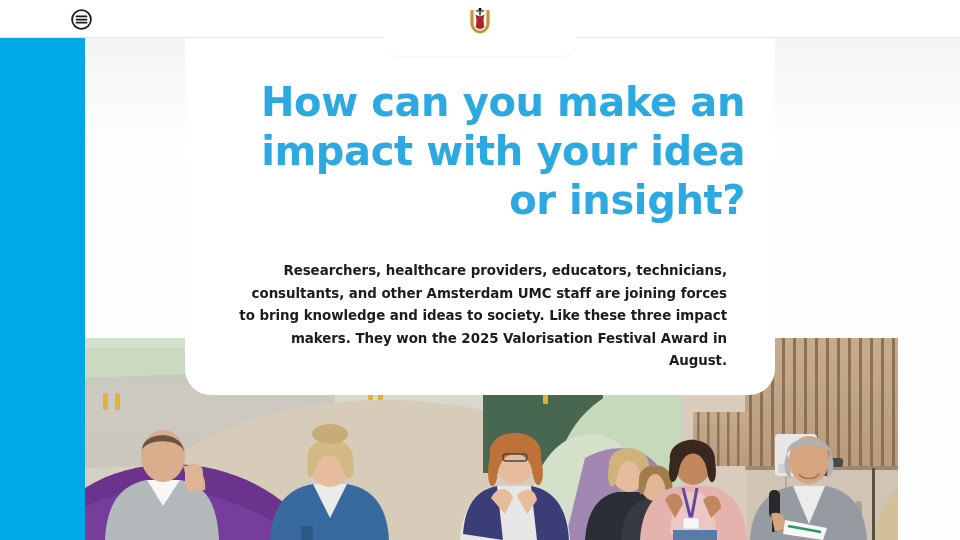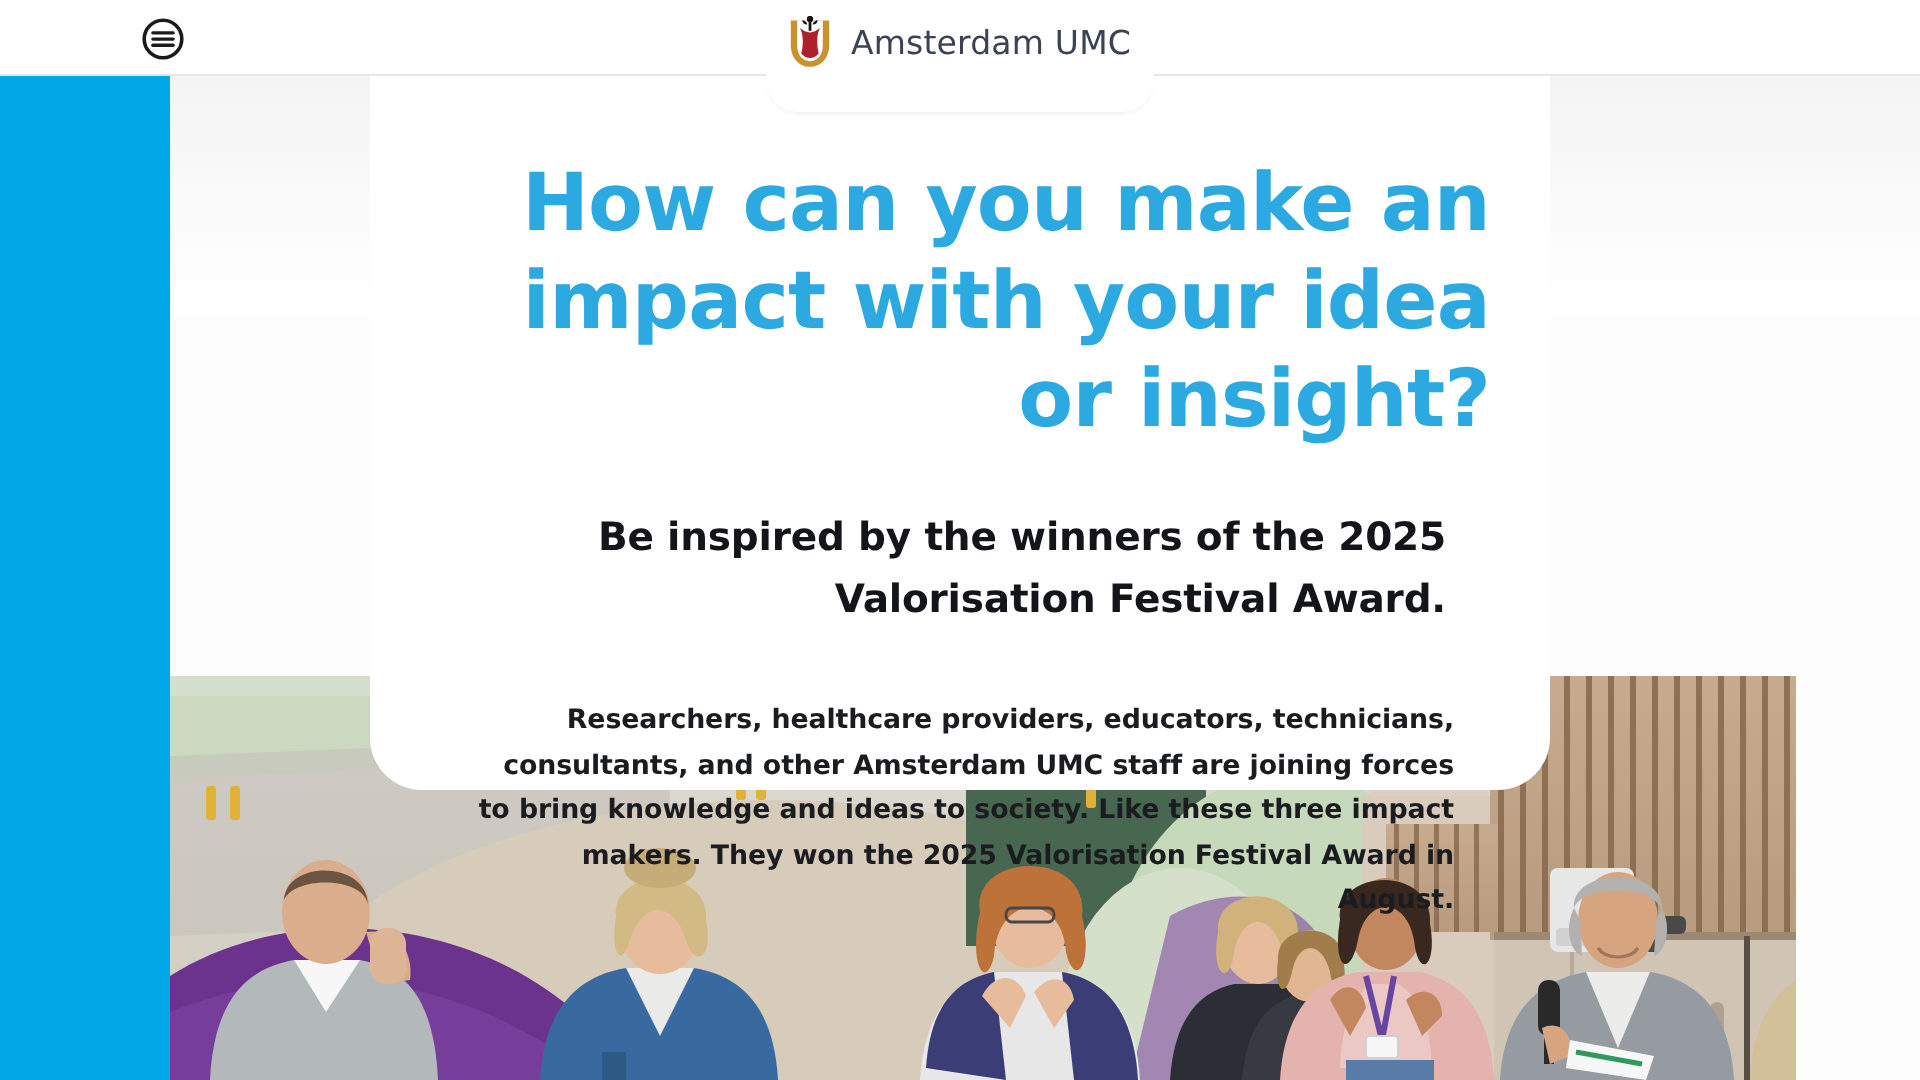"Amsterdam UMC" span { html: <span>Amsterdam UMC</span> -> none }
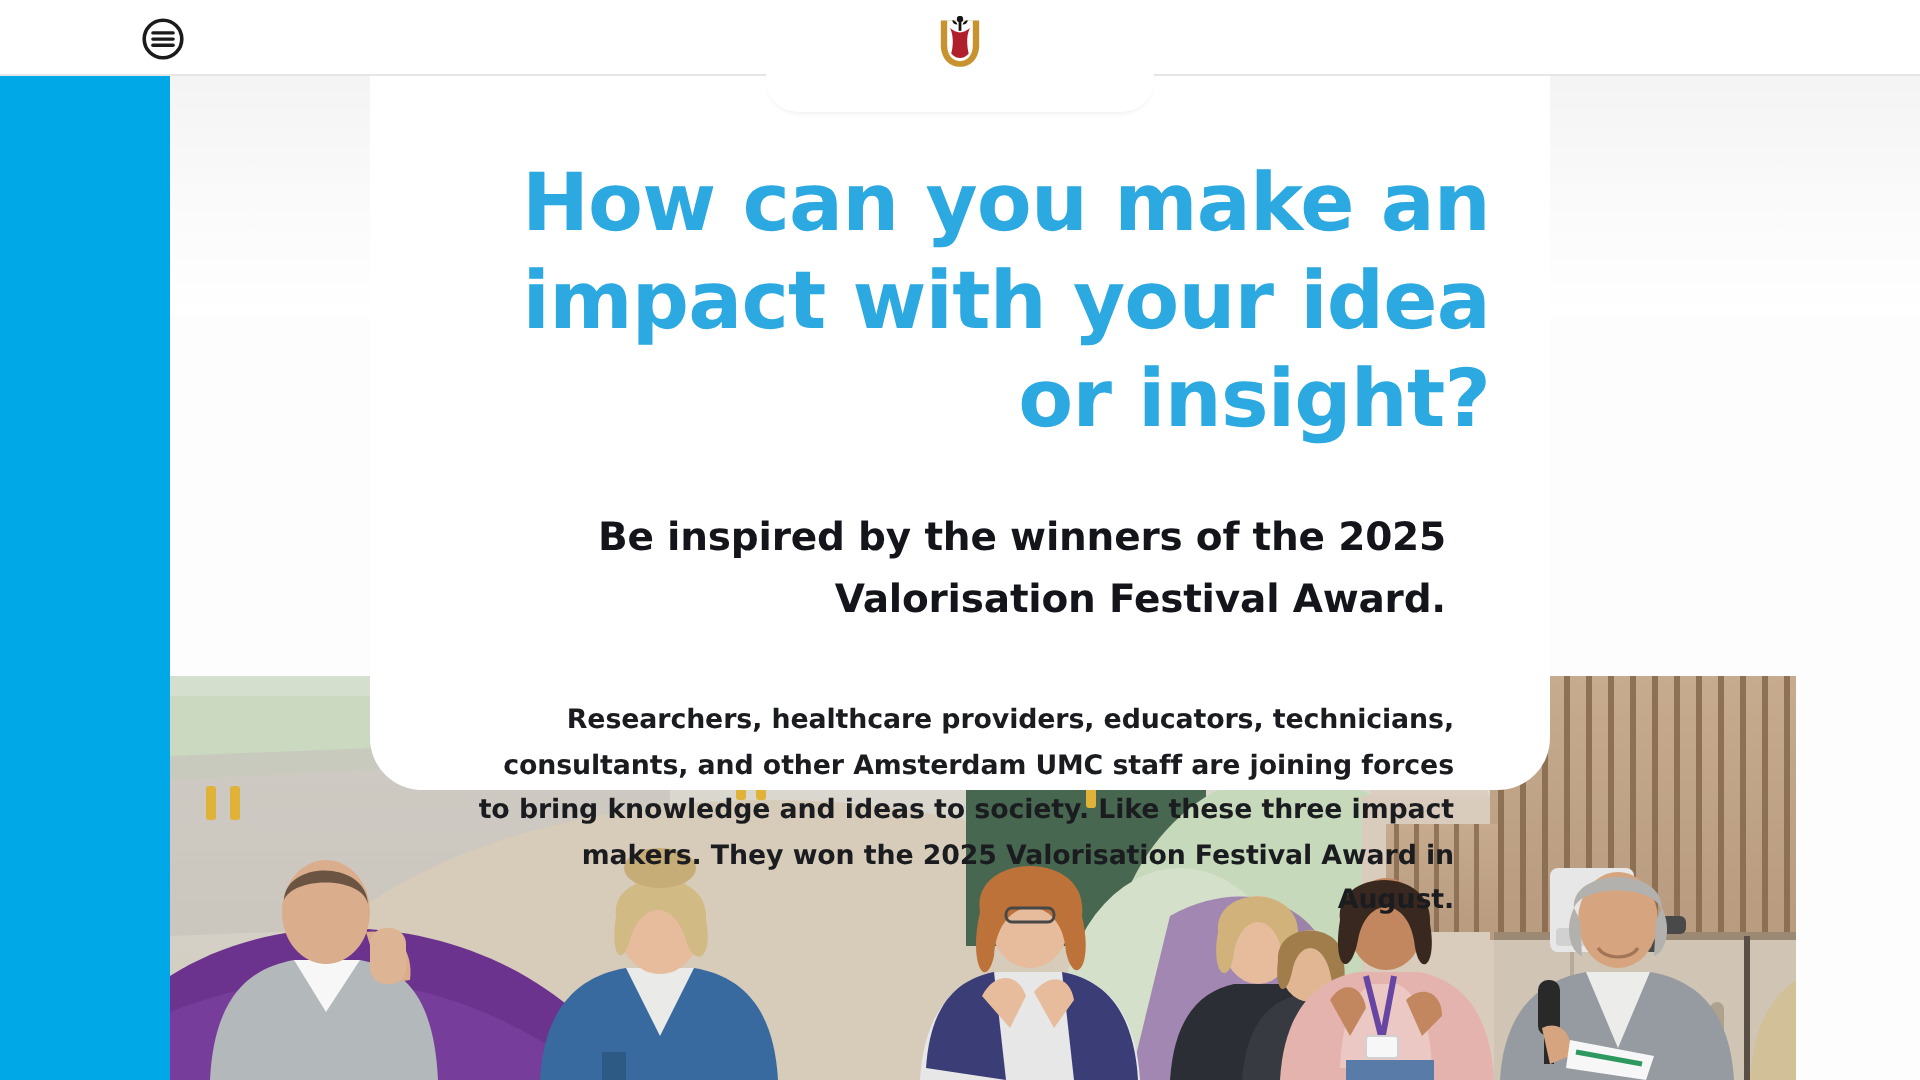"Be inspired by the winners" h2 { html: <h2>Be inspired by the winners of the 2025 Valorisation Festival Award.</h2> -> none }
